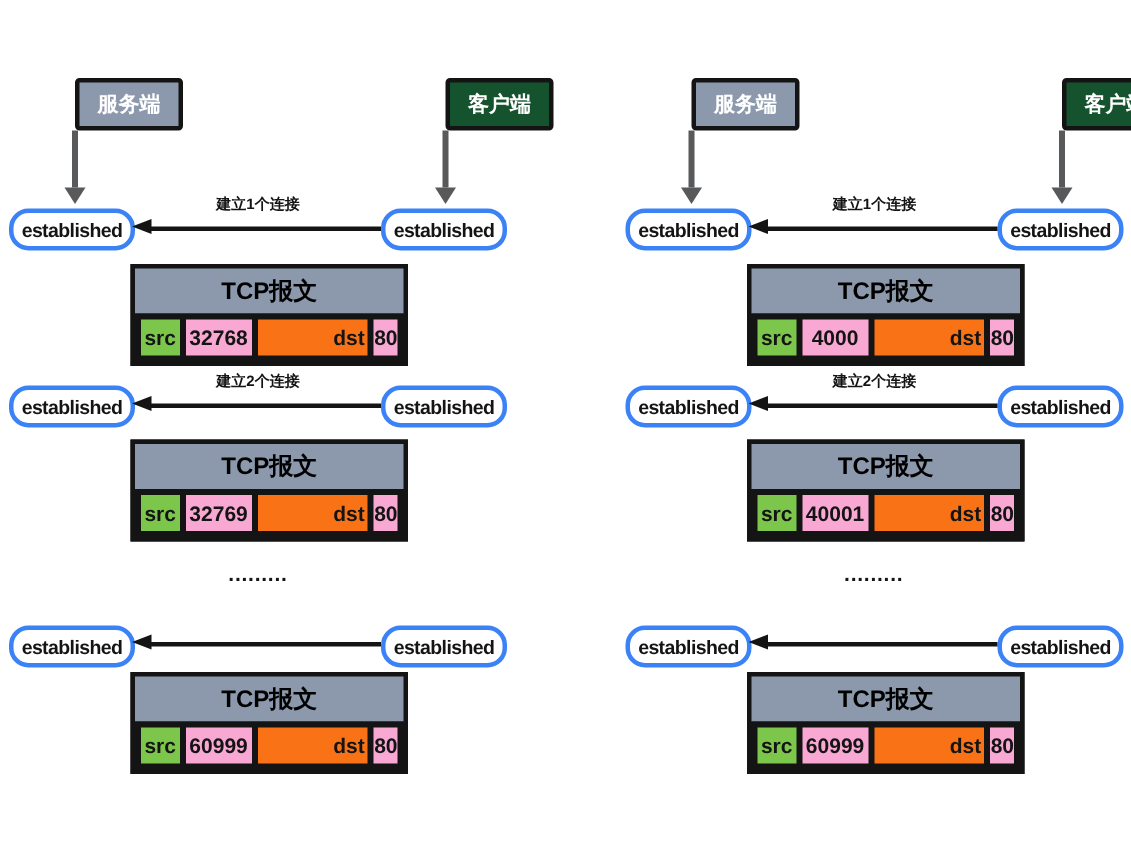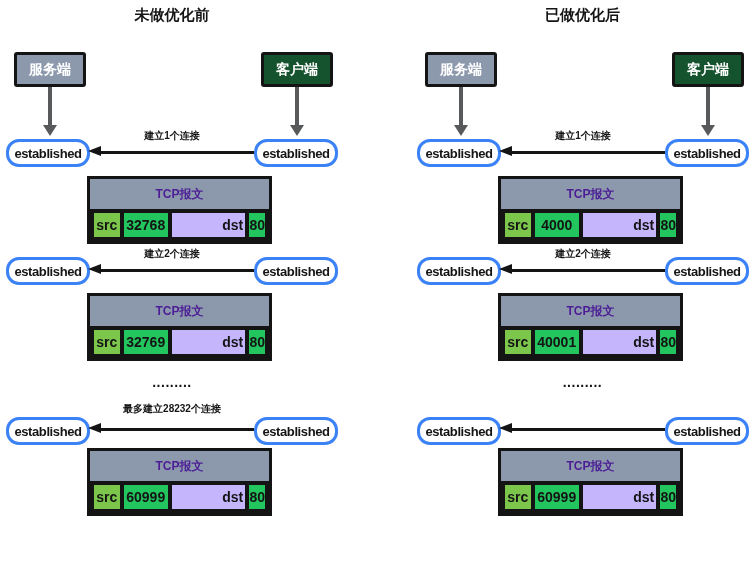"未做优化前" div.col-title { html: <div>未做优化前</div> -> none }
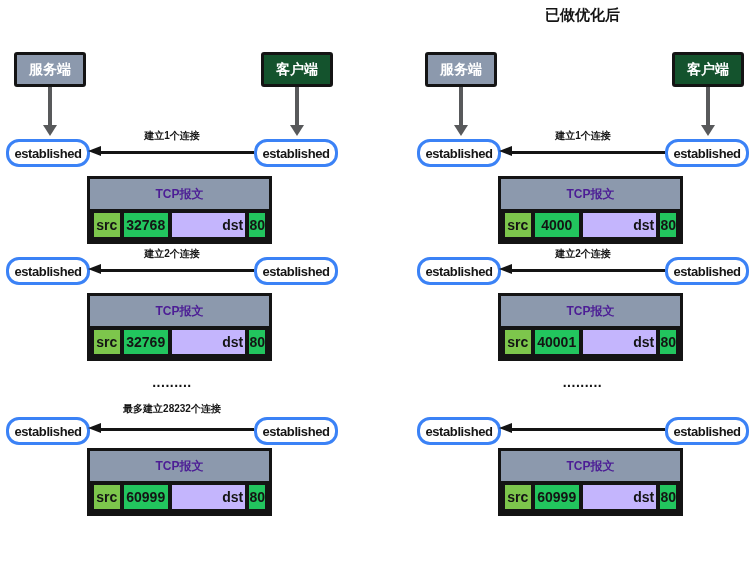"已做优化后" div.col-title { html: <div>已做优化后</div> -> none }
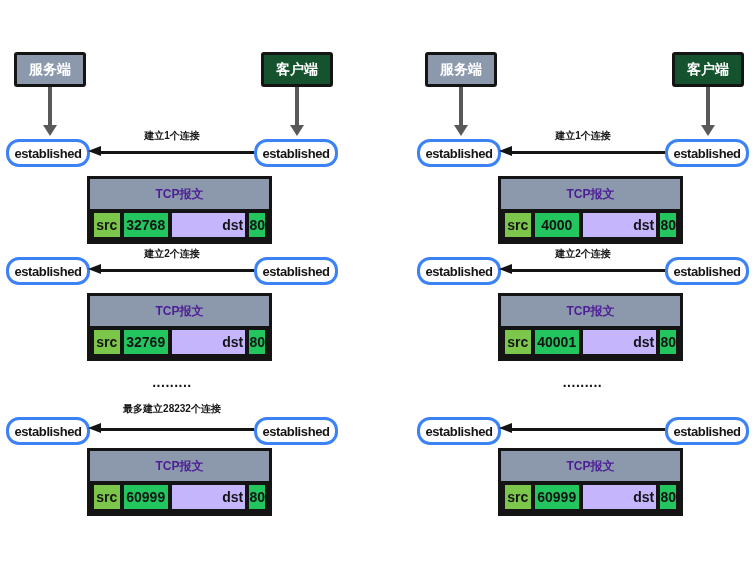"服务端" .node-box { margin-left: none -> 36px }
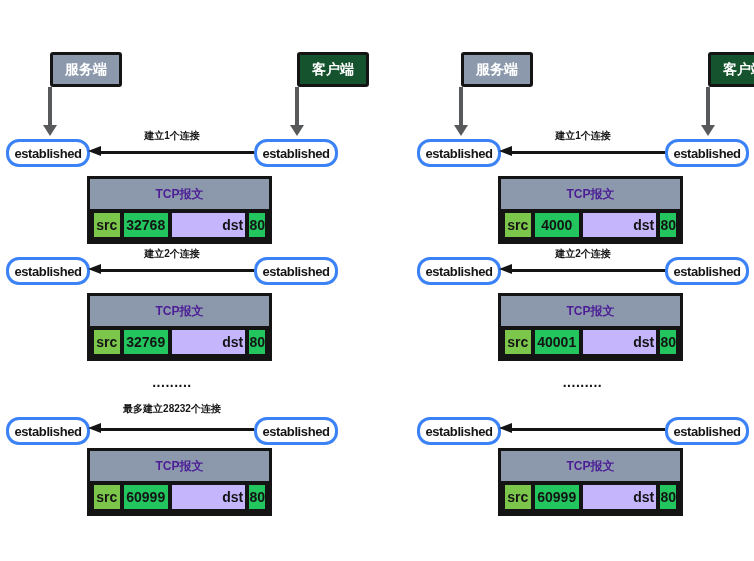"TCP报文" .tcp-header { color: #4c1d95 -> #000000; font-size: 12px -> 16px }
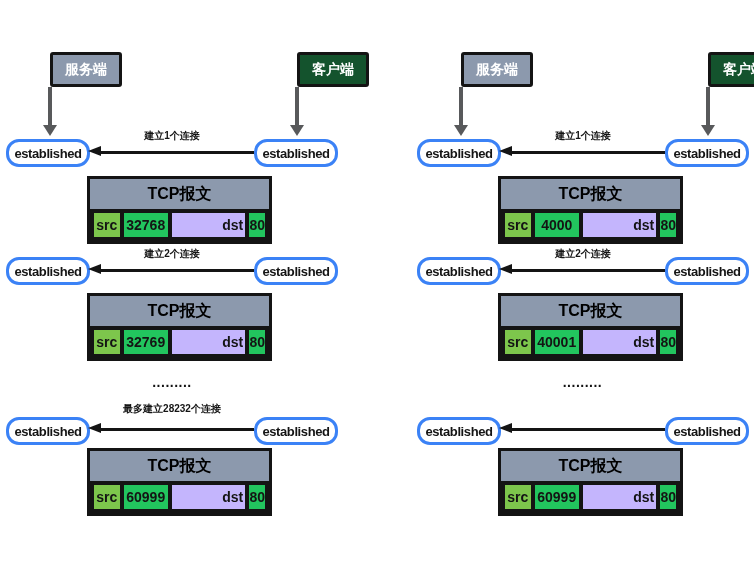"32768" .tcp-cell { background: #22c55e -> #f9a8d4 }
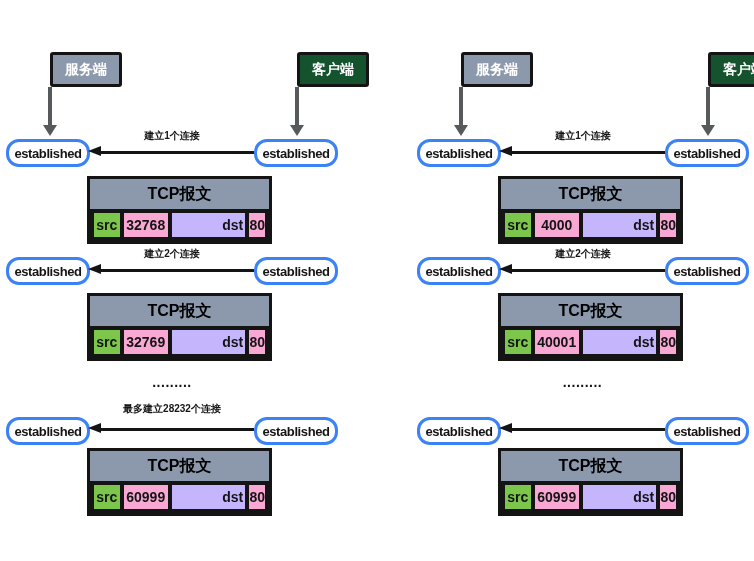"dst" .cell-dst { background: #c4b5fd -> #f97316 }
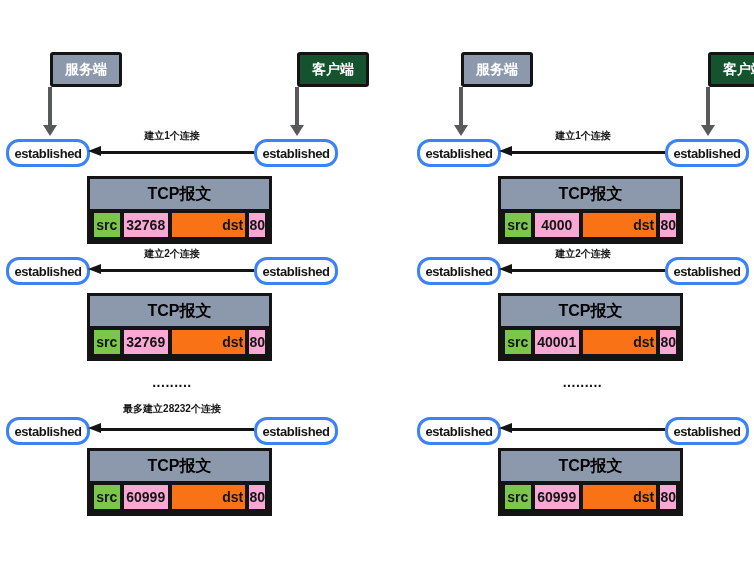"最多建立28232个连接" div.conn-label { html: <div>最多建立28232个连接</div> -> none }
